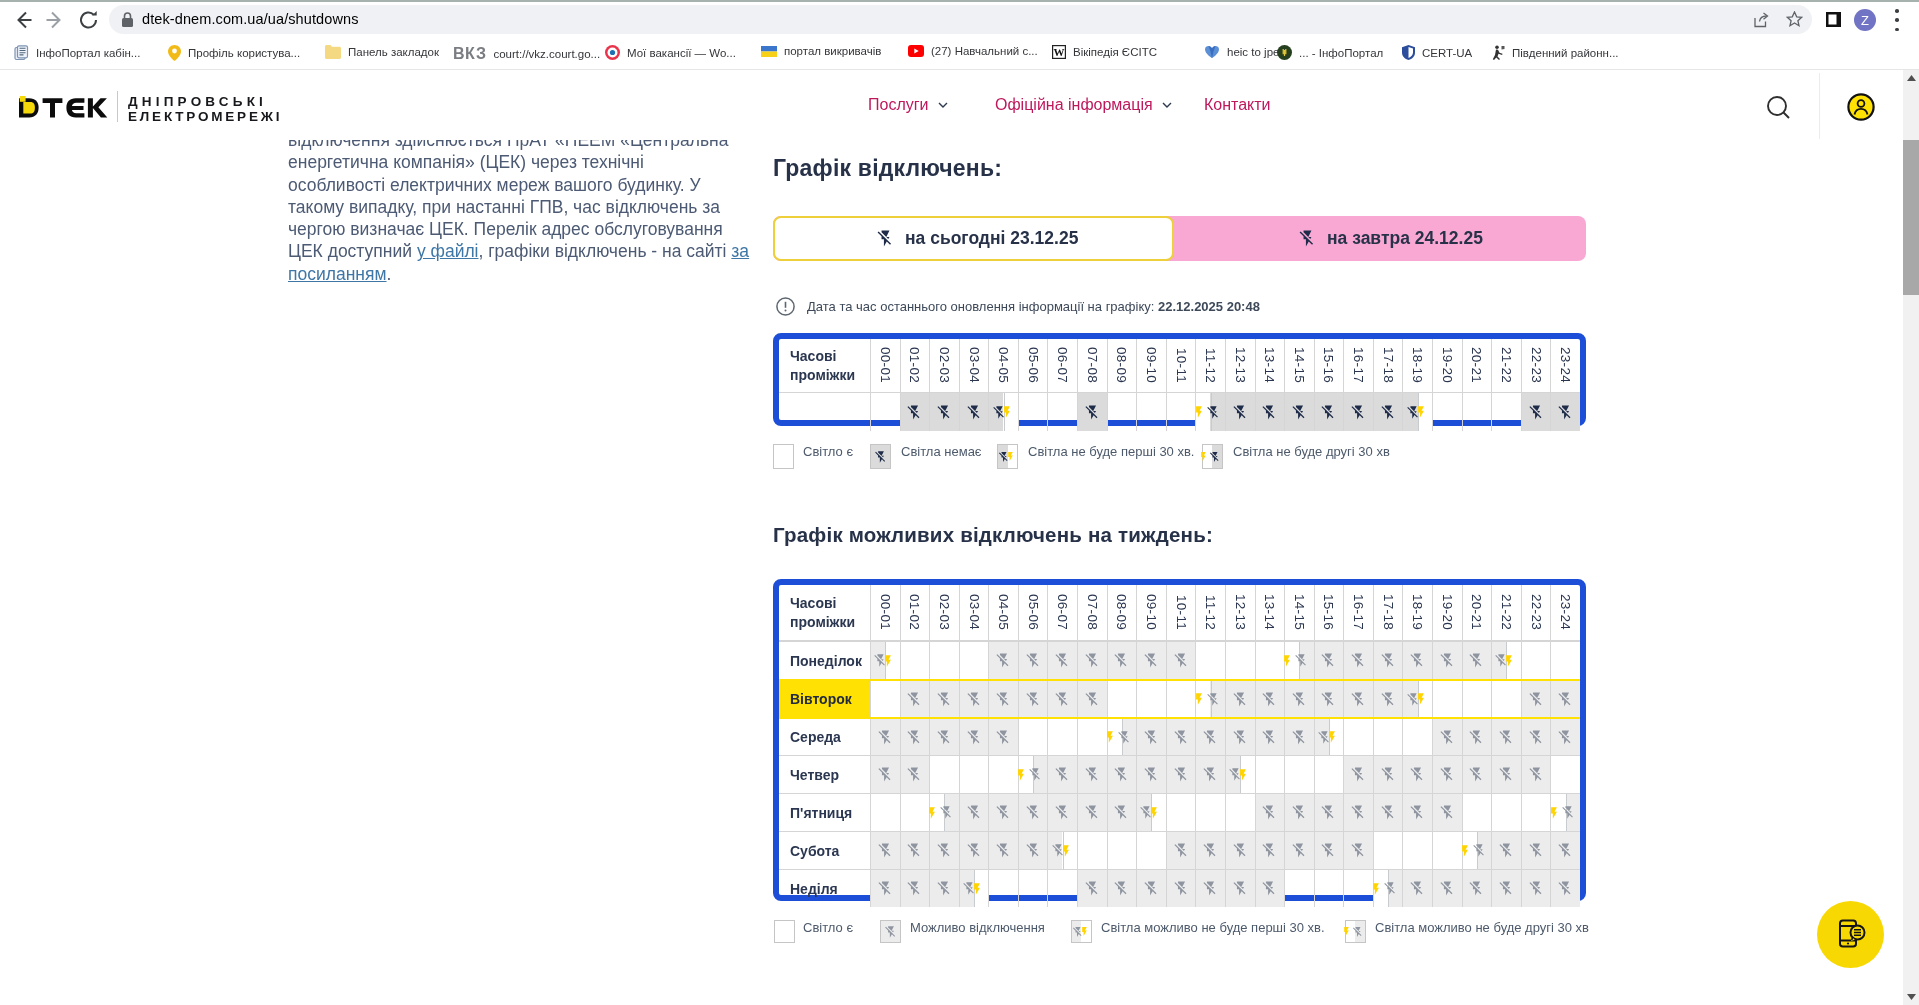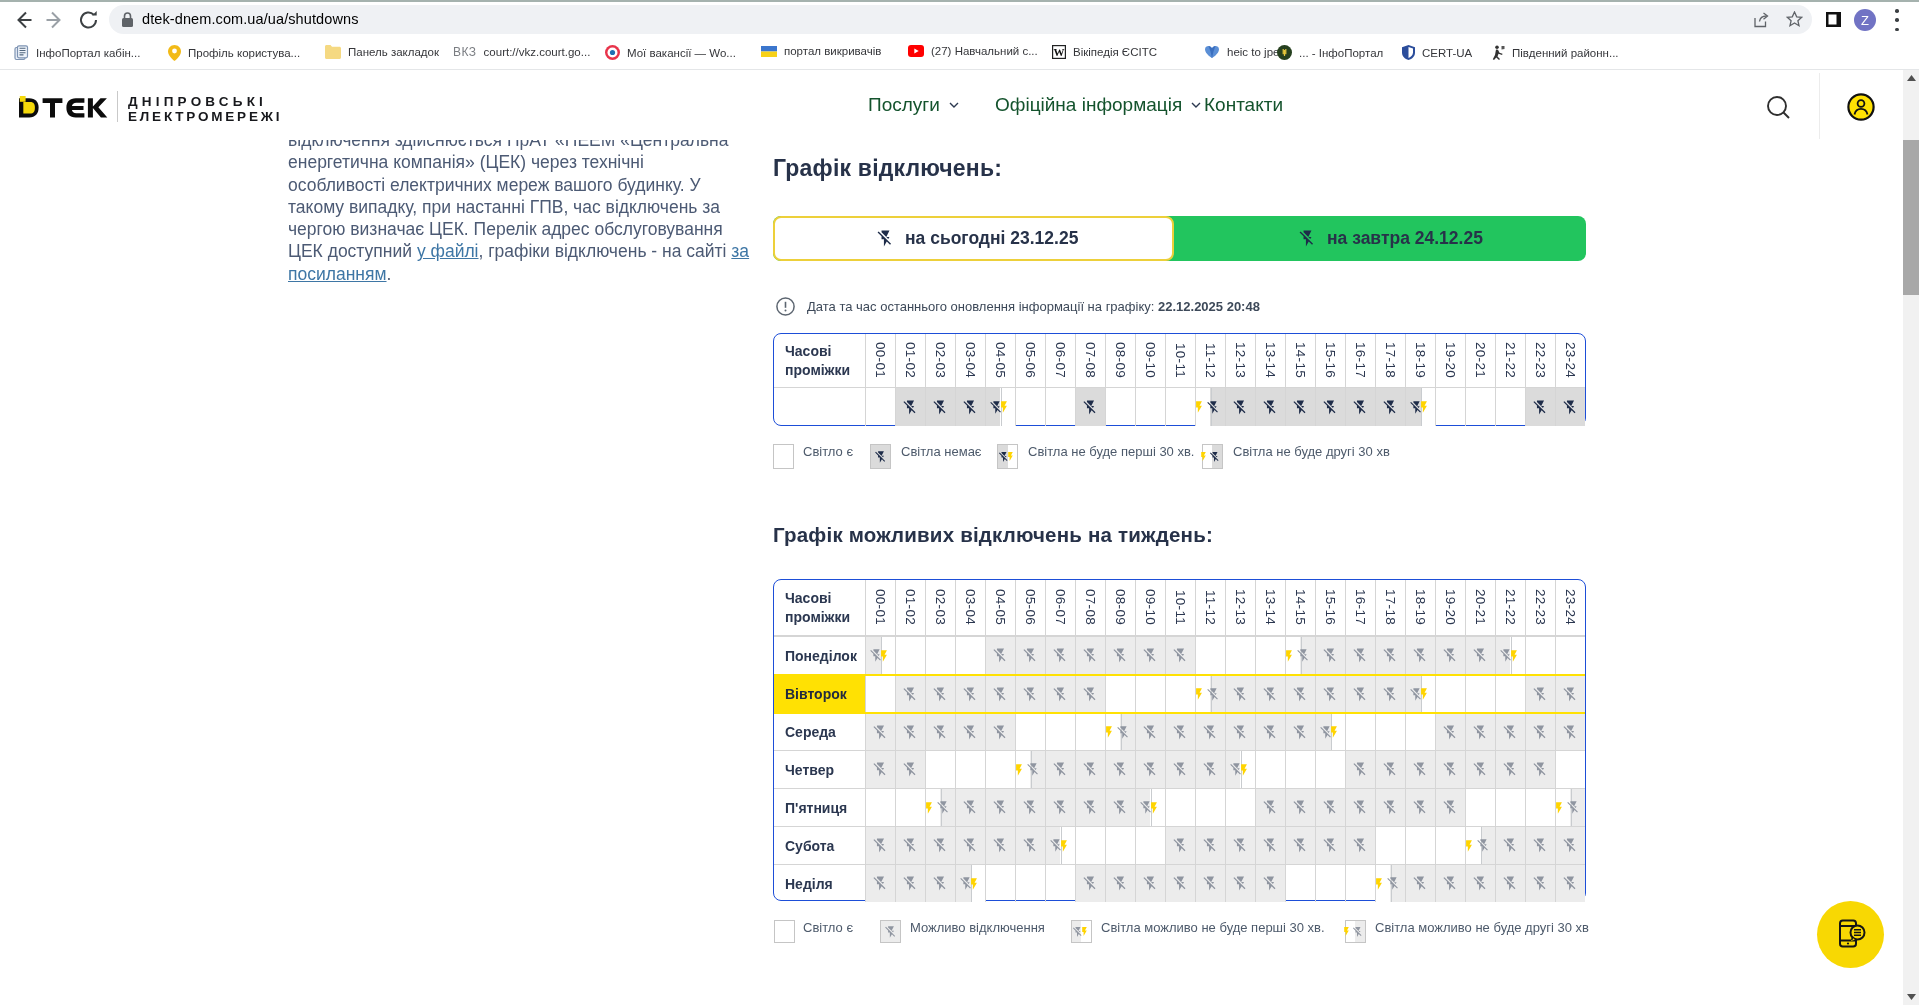"ВКЗ" span { font-size: 12px -> 16px; font-weight: 400 -> 700 }
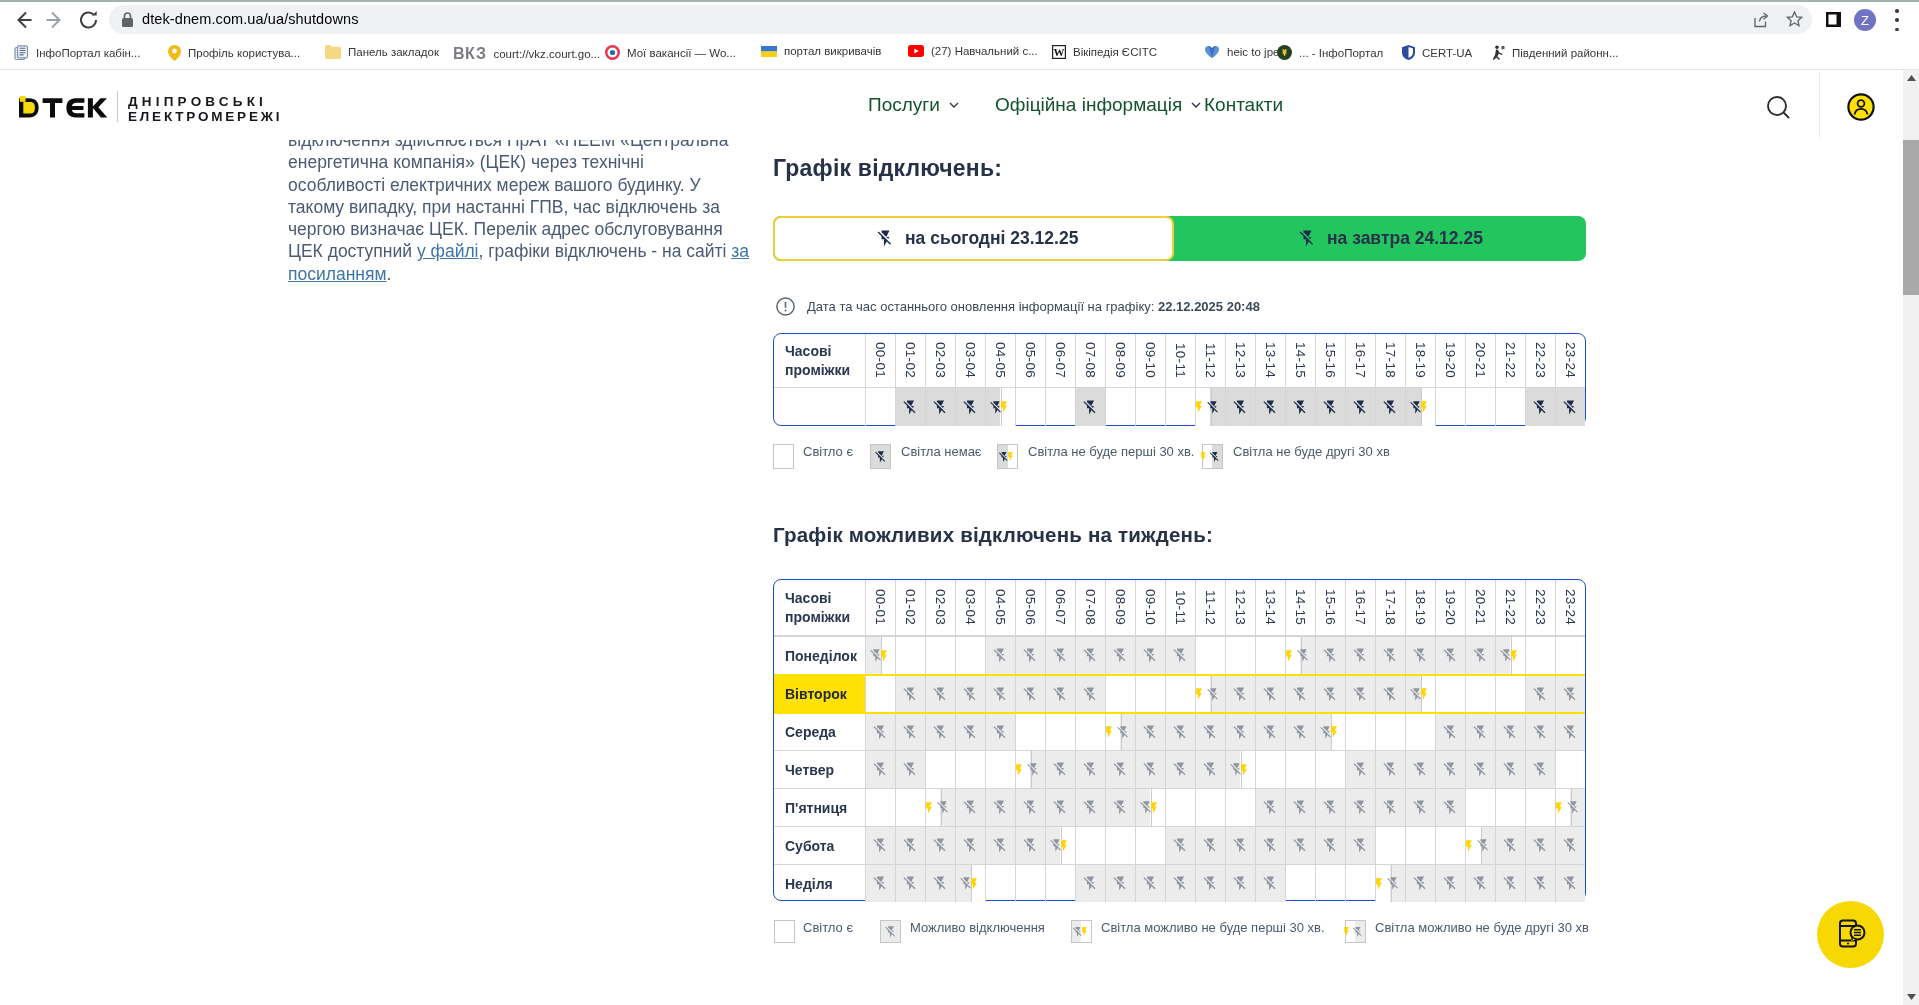"Послуги" .nav { color: #14532d -> #be185d; font-size: 19px -> 16px }
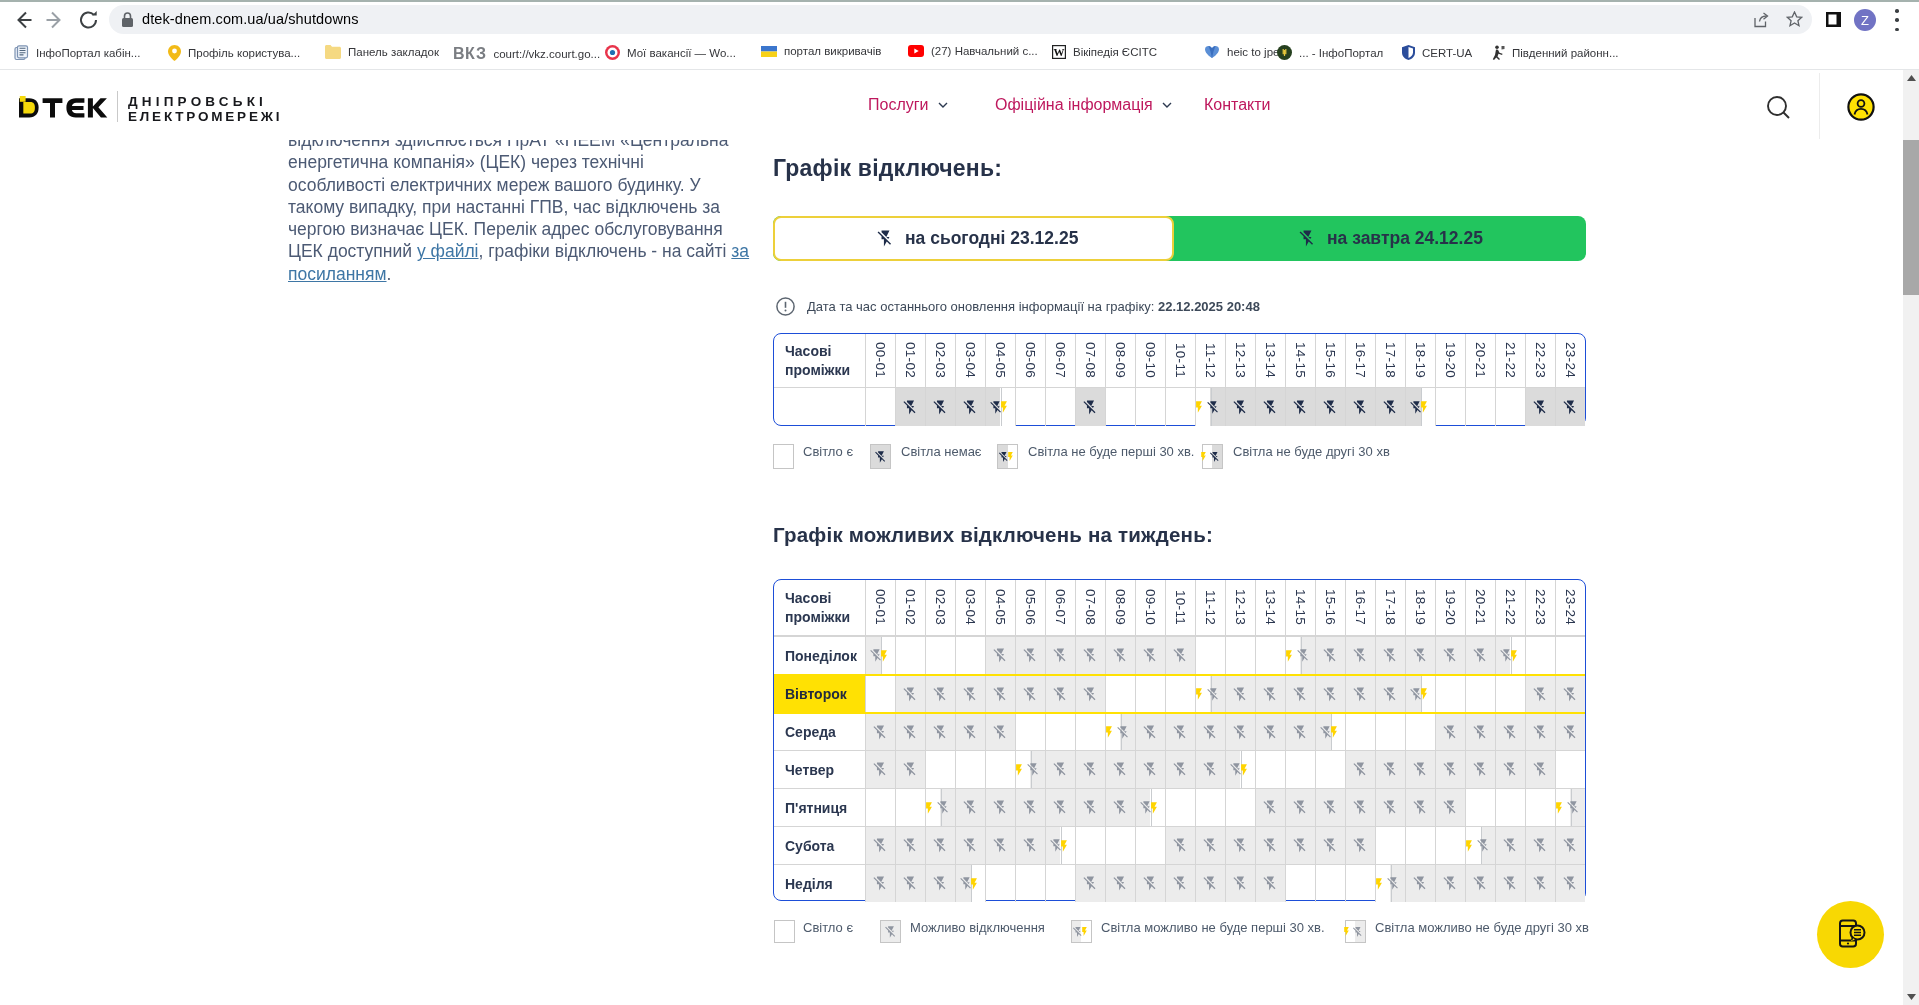"на сьогодні 23.12.25" #tabs { background: #22c55e -> #f9a8d4 }
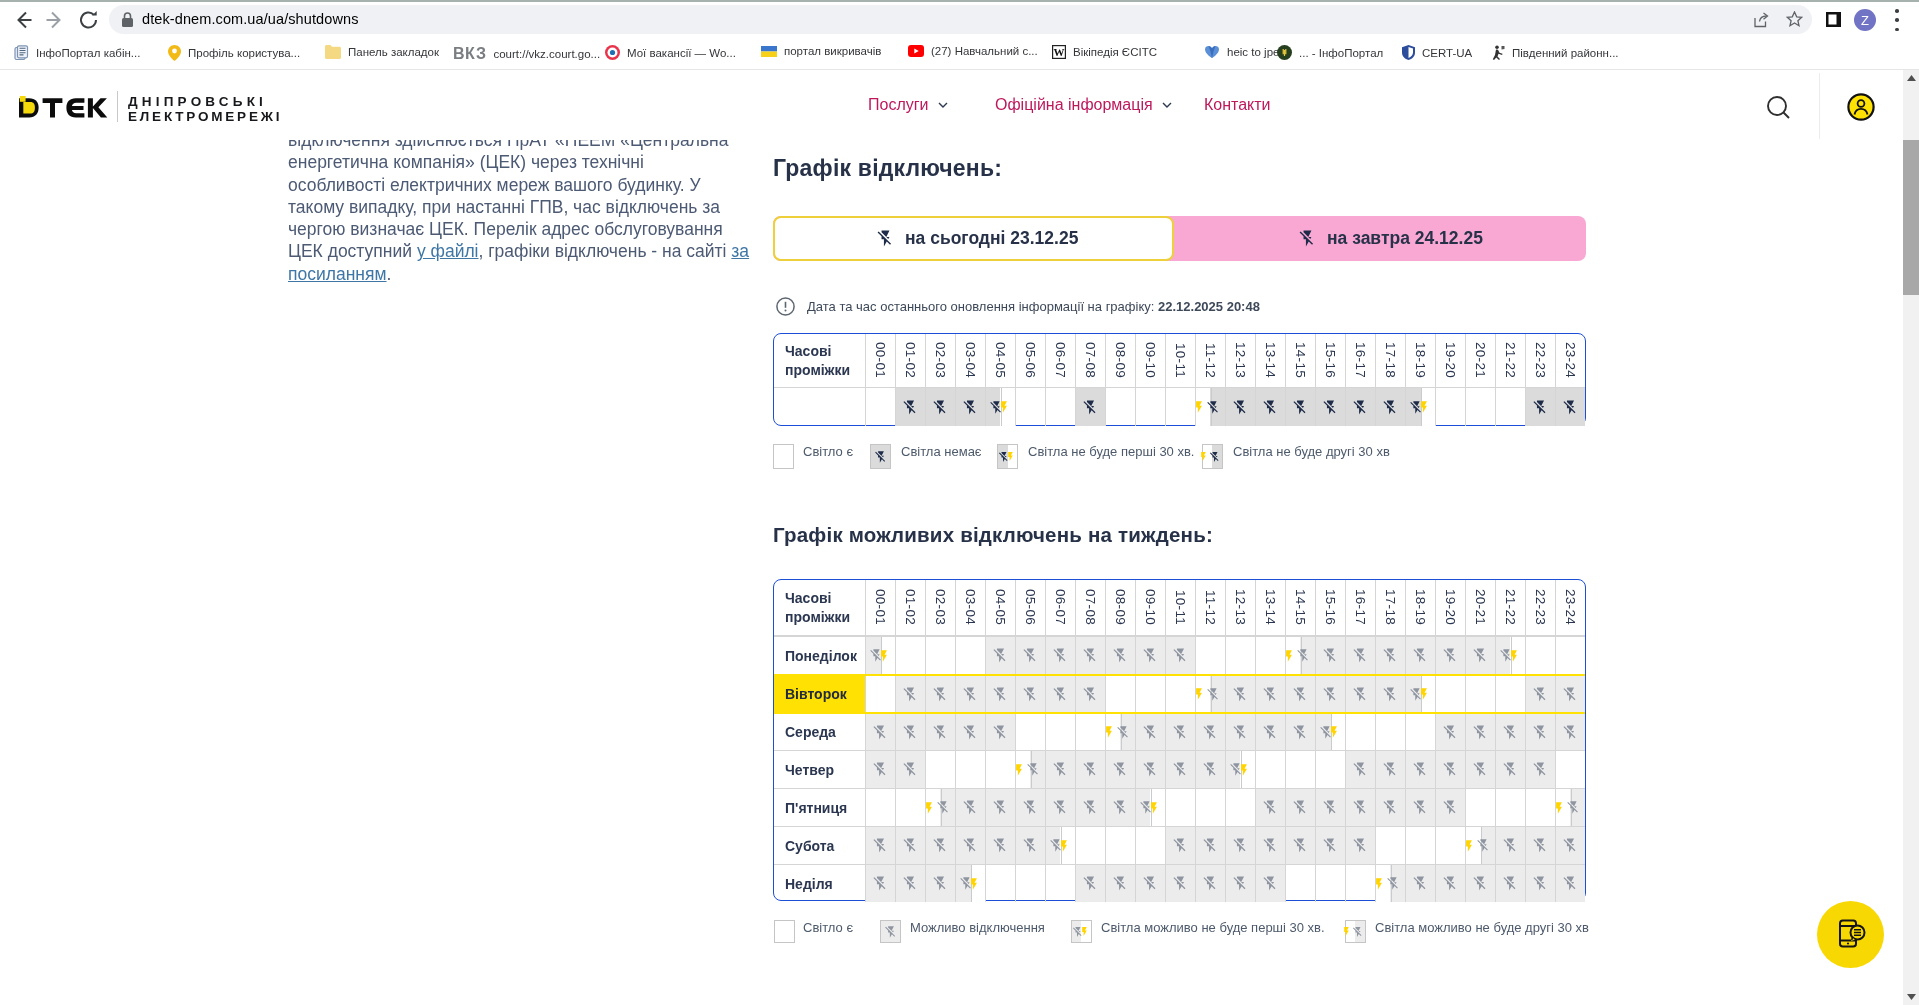"Часові" .tbl { border: 1px solid #1d4ed8 -> 6px solid #1d4ed8 }
